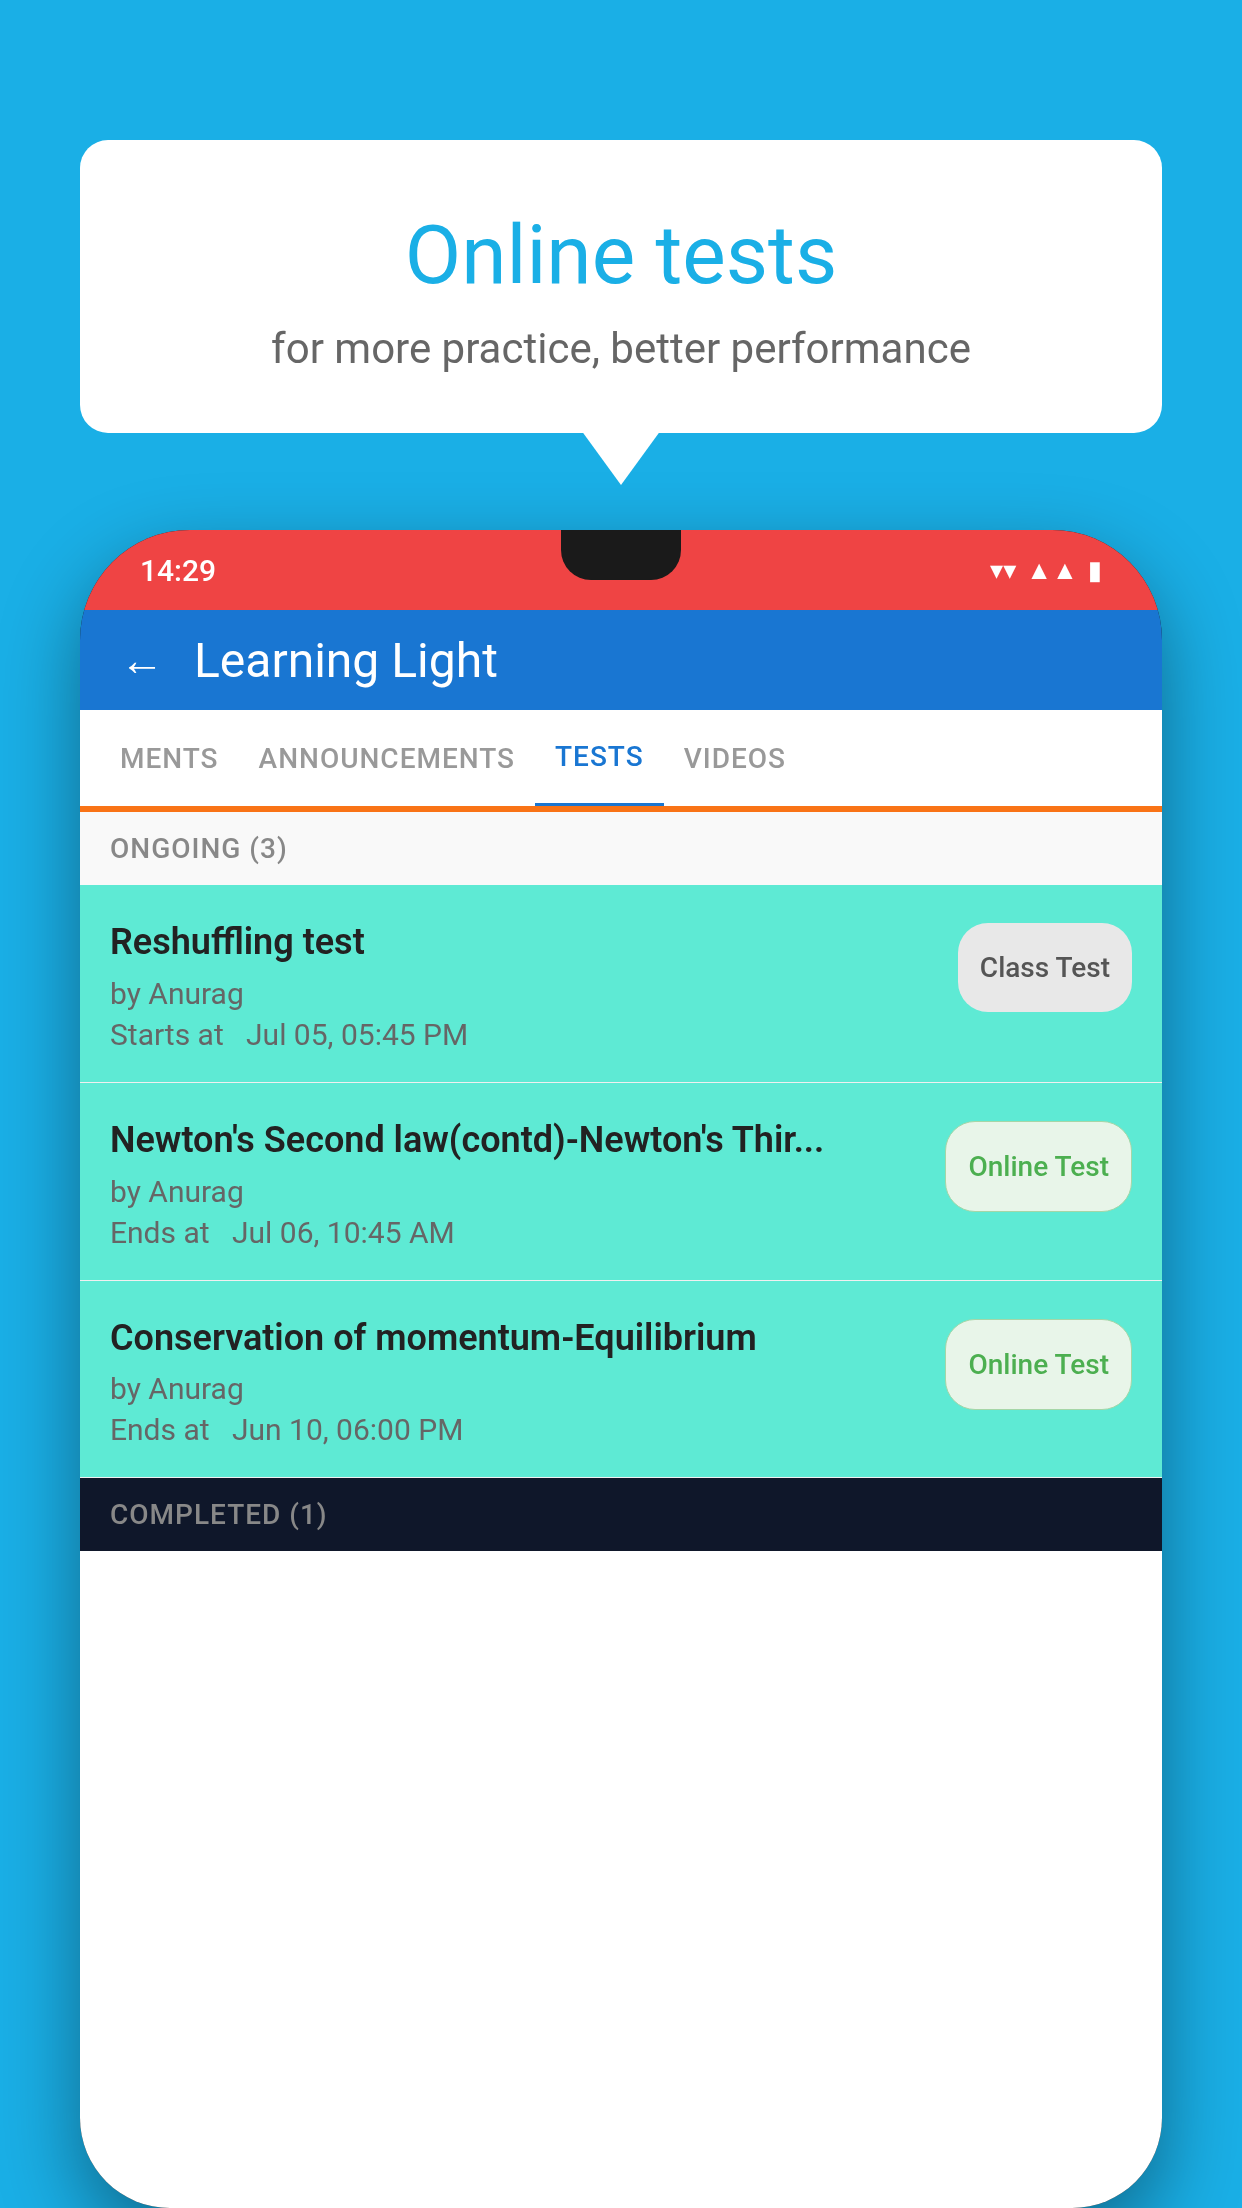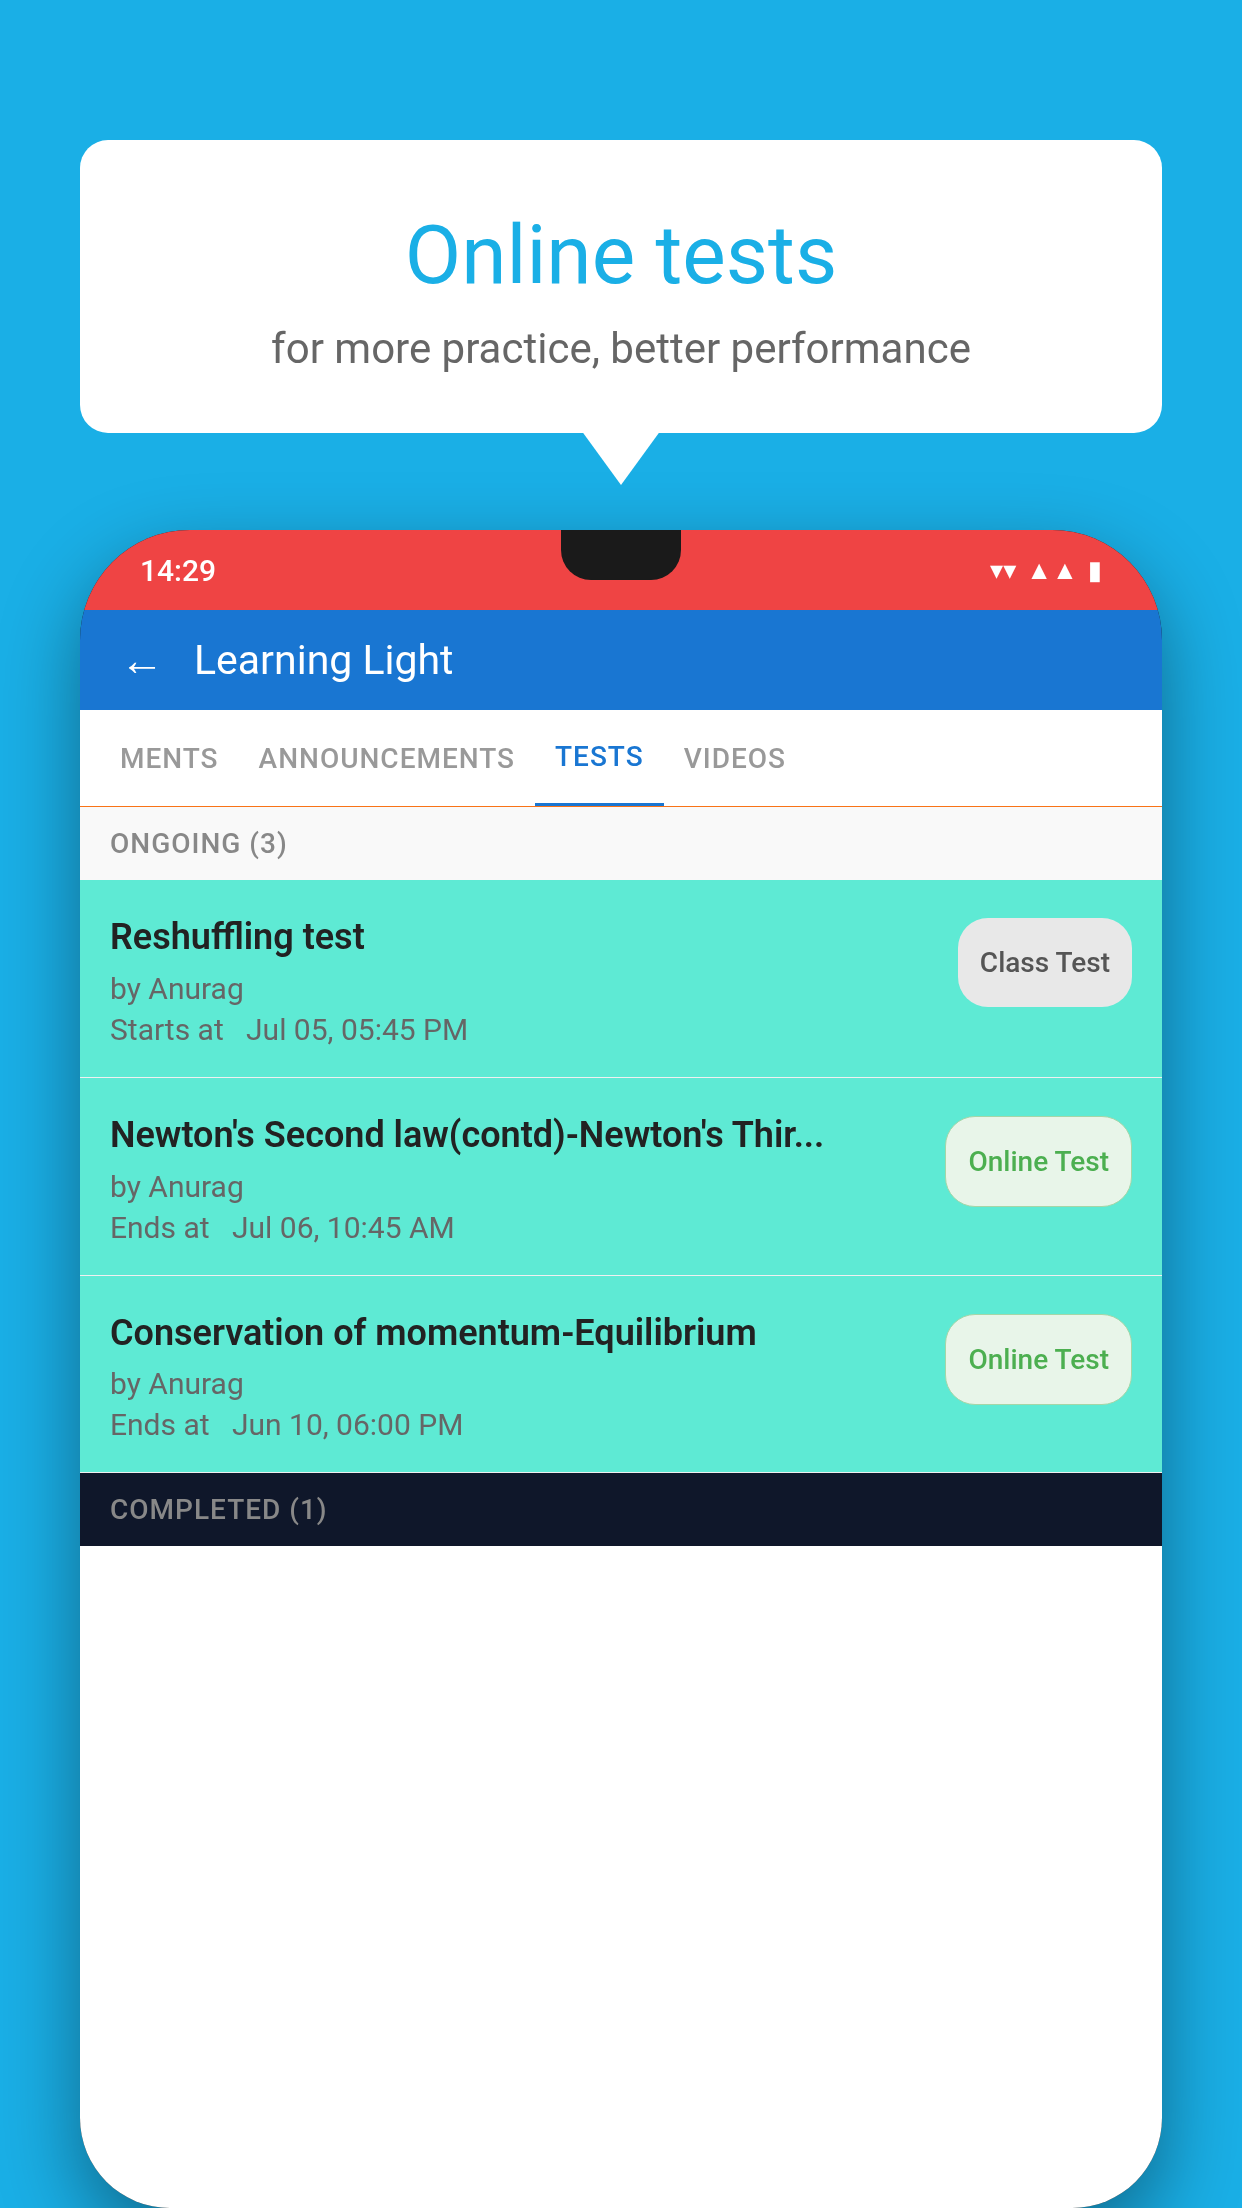"Learning Light" .app-title { font-size: 41px -> 48px }
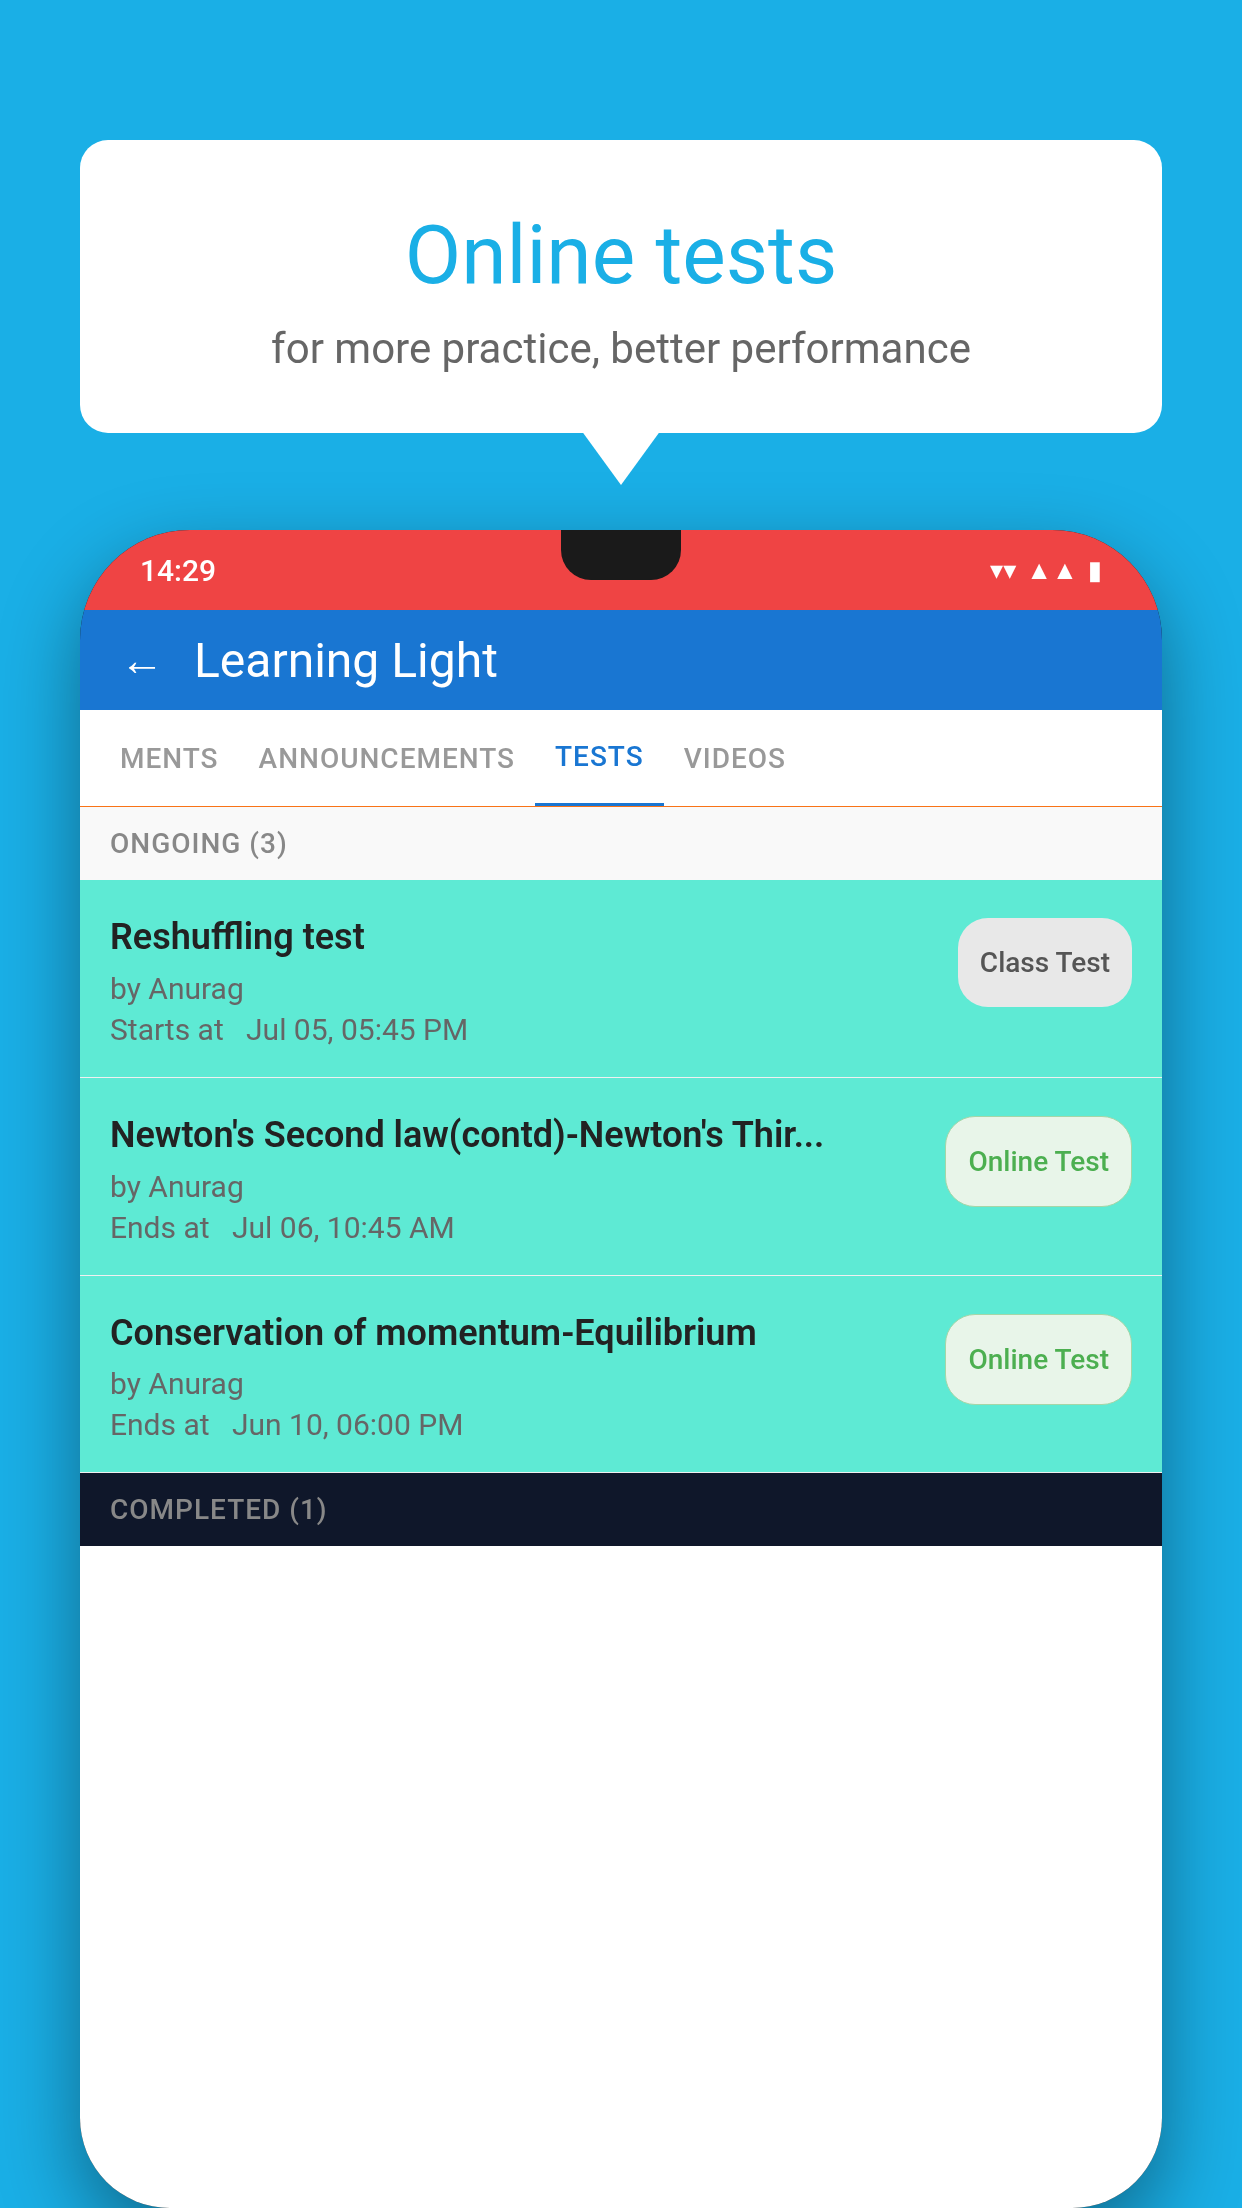"MENTS" .tabs-container { border-bottom: 1px solid #f97316 -> 6px solid #f97316 }
